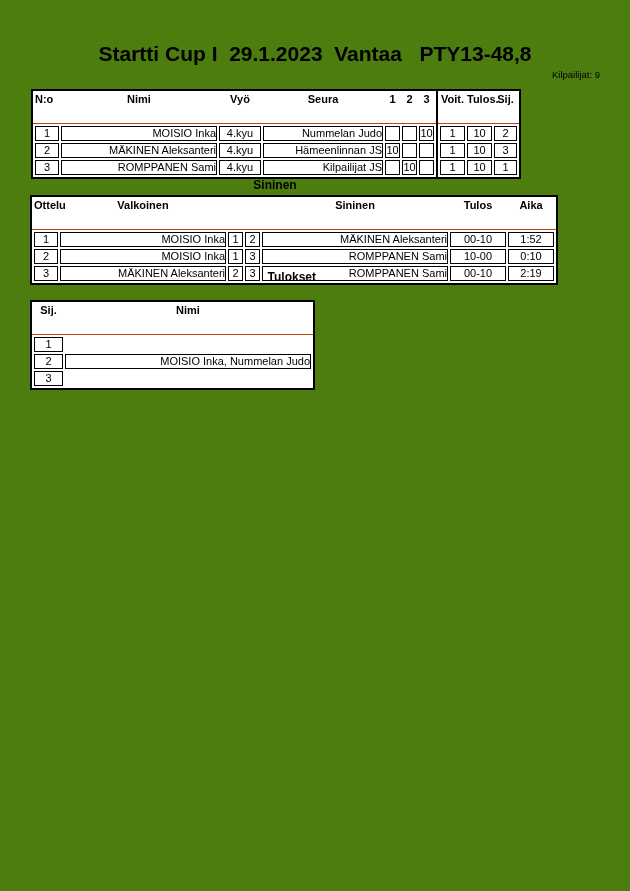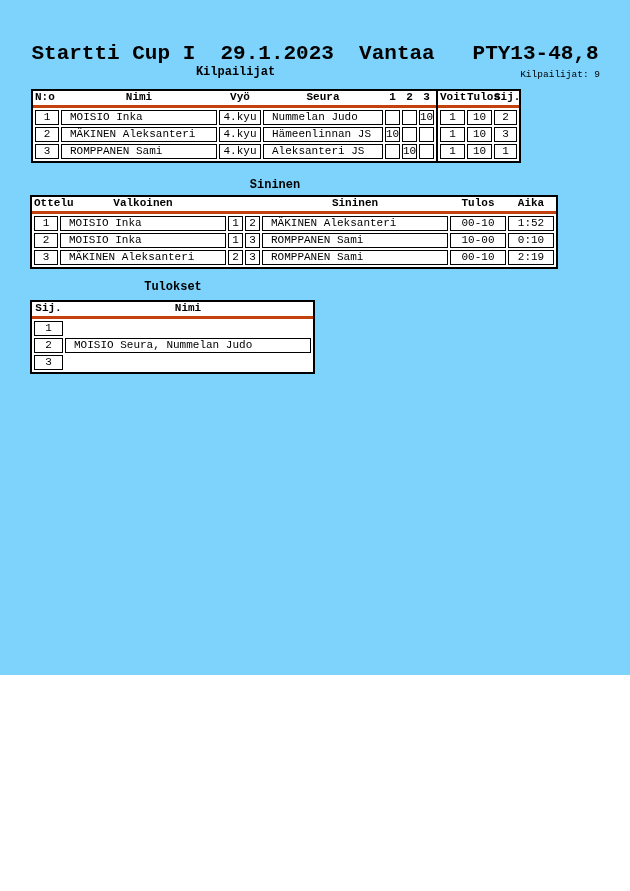"Startti Cup I 29.1.2023 Vantaa" .page { background: #7dd3fc -> #4d7c0f; font-family: Liberation Mono, monospace -> Liberation Sans, sans-serif; height: 675px -> 891px }
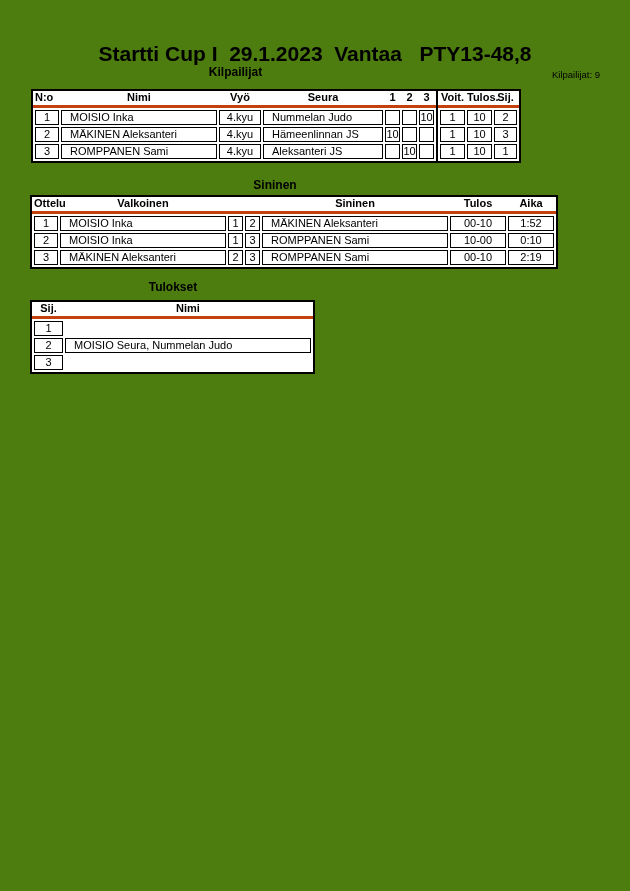"Kilpailijat" div.sec-label { html: <div>Kilpailijat</div> -> none }
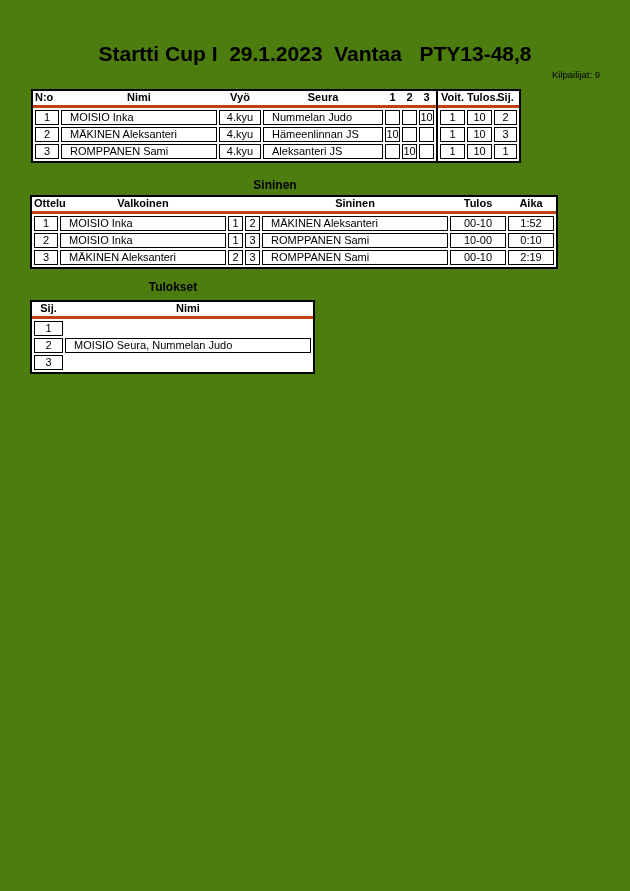"N:o" .thead { border-bottom: 3px solid #c2410c -> 1px solid #c2410c; padding: 0 2px -> 16px 2px }
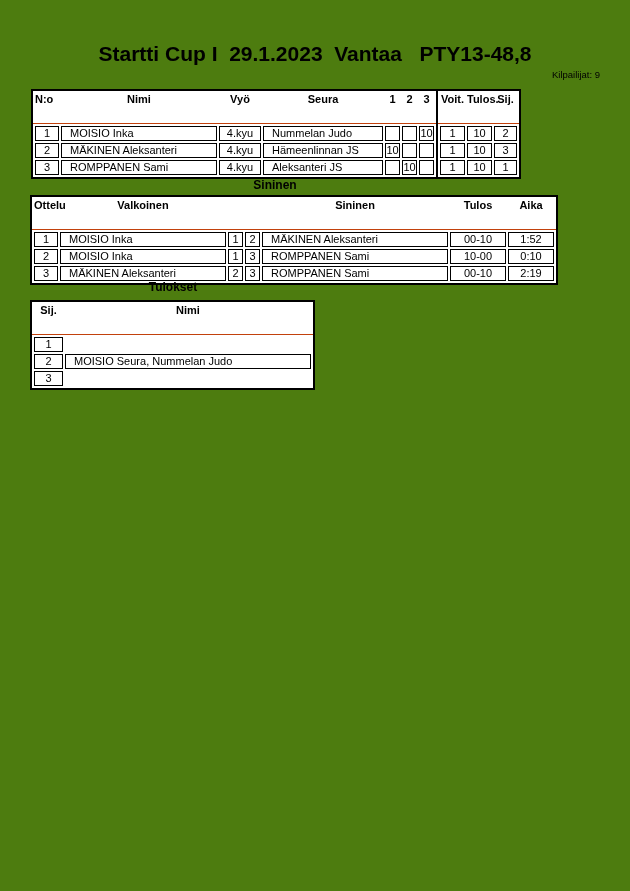"MOISIO Inka" .cell.name { text-align: left -> right }
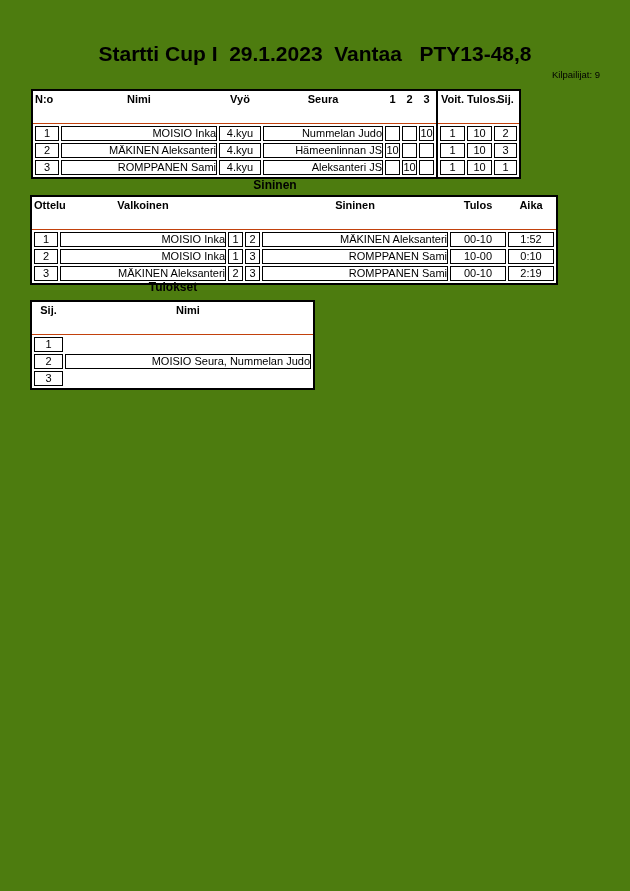"Aleksanteri JS" div.cell { text: Aleksanteri -> Kilpailijat }
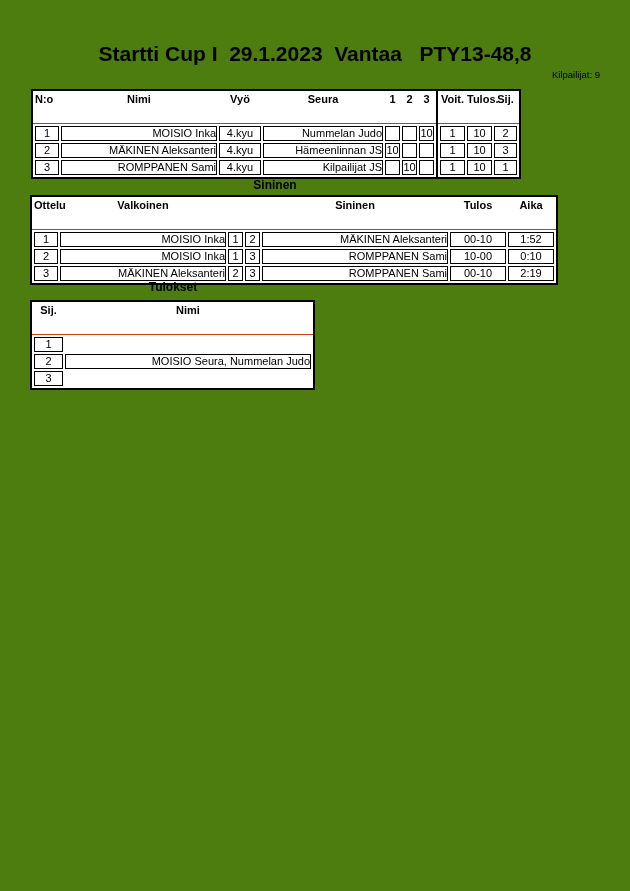"Tulokset" #lbl-tulokset { text-align: none -> right; top: 280px -> 270px }
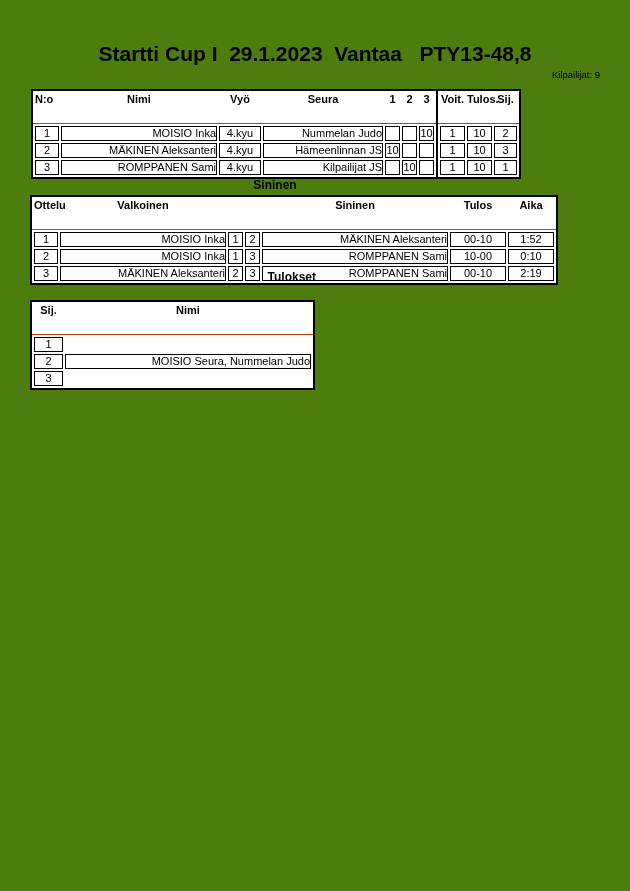"MOISIO Seura, Nummelan Judo" div.cell { text: Seura -> Inka }
